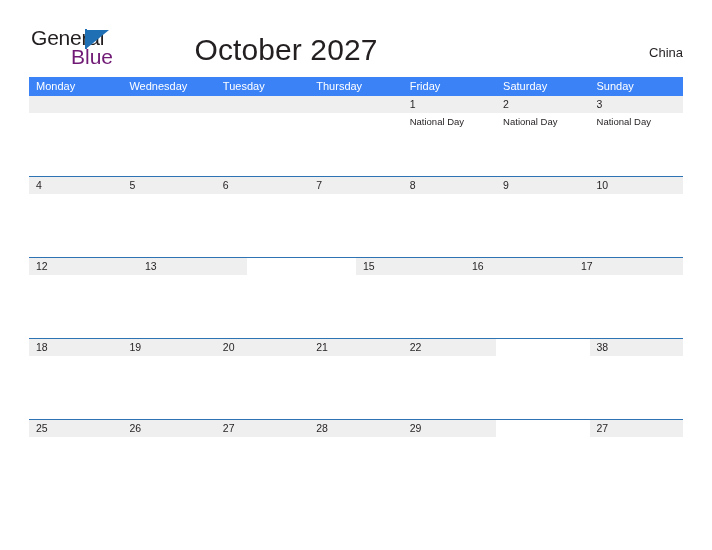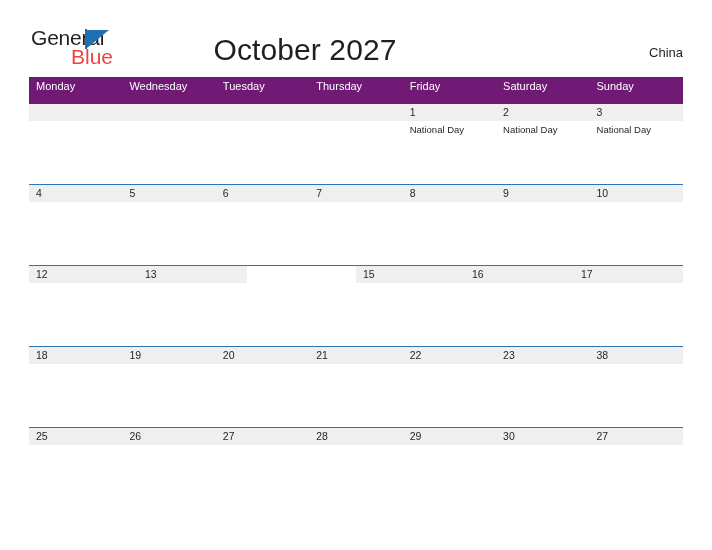"Blue" .logo-blue { color: #ef4444 -> #701a75 }
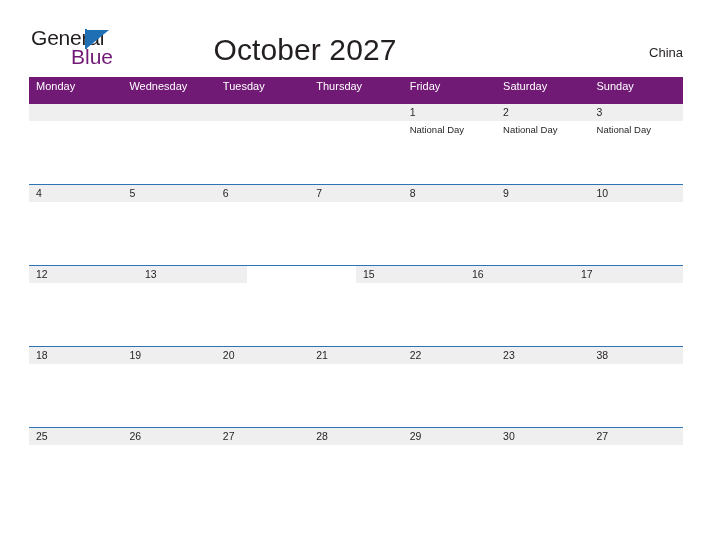"October 2027" .title { margin-left: 19px -> none }
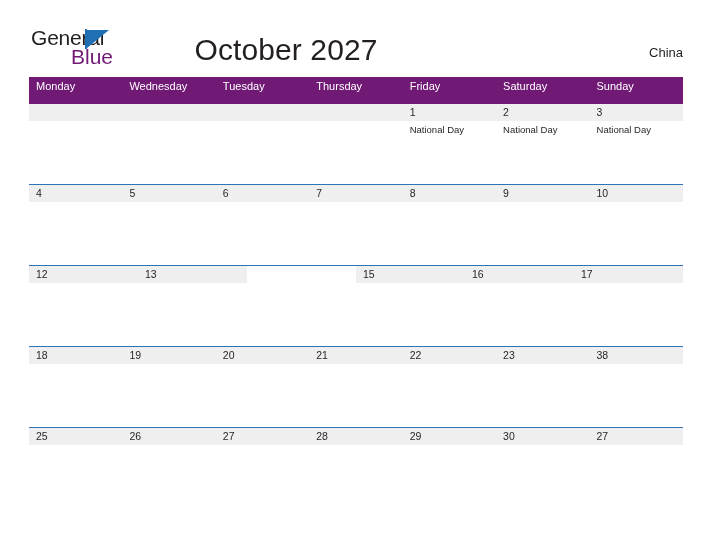"Monday" .weekday-row { background: #701a75 -> #3b82f6; height: 27px -> 19px }
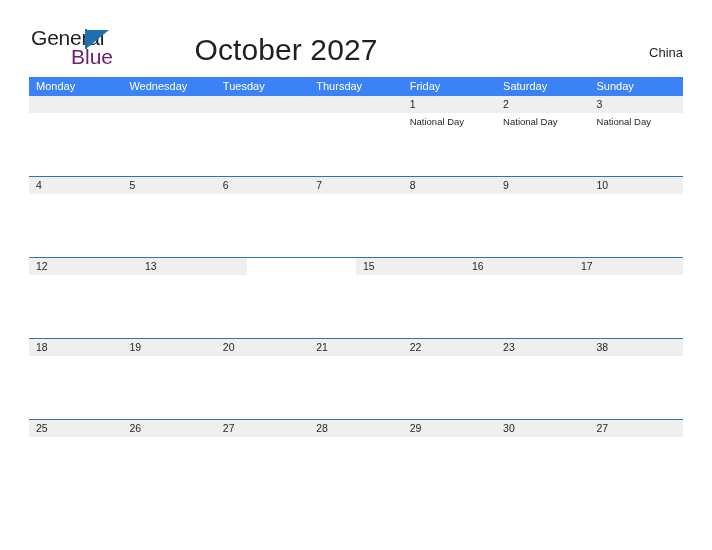"23" div.day-number-band { html: <div> <span>23</span> </div> -> none }
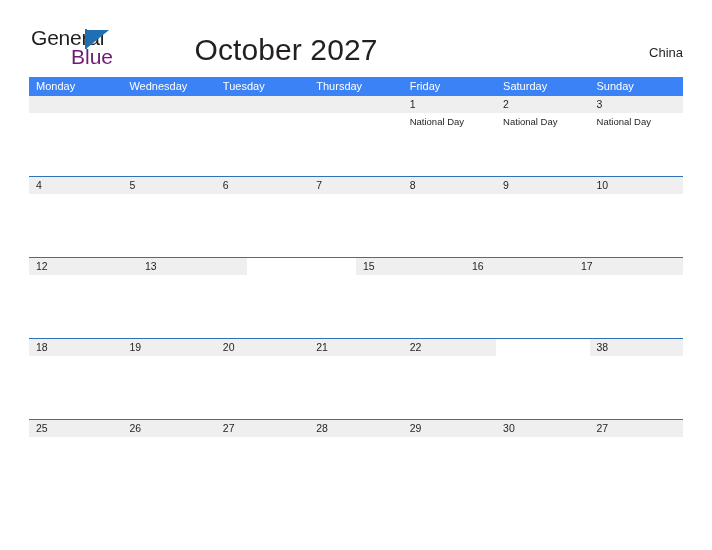"30" div.day-number-band { html: <div> <span>30</span> </div> -> none }
